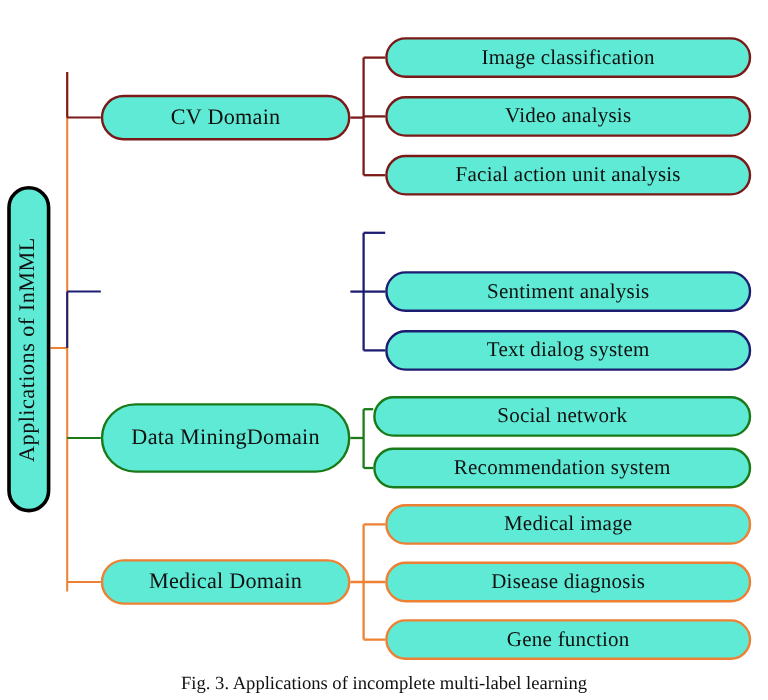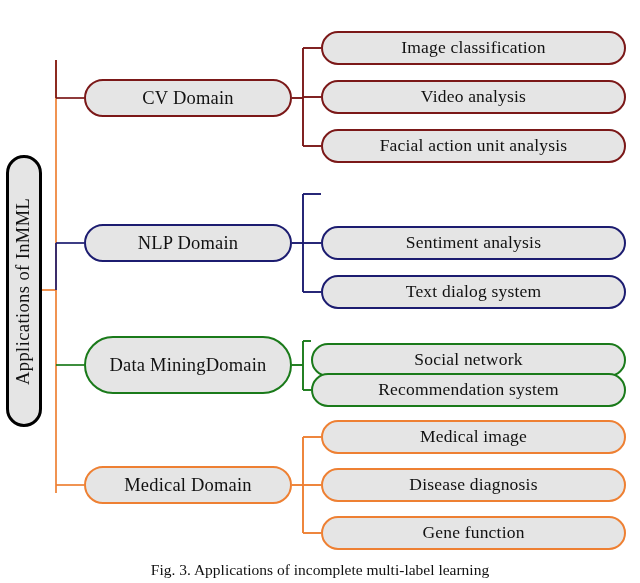"Image classification" .node { background: #e5e5e5 -> #5eead4 }
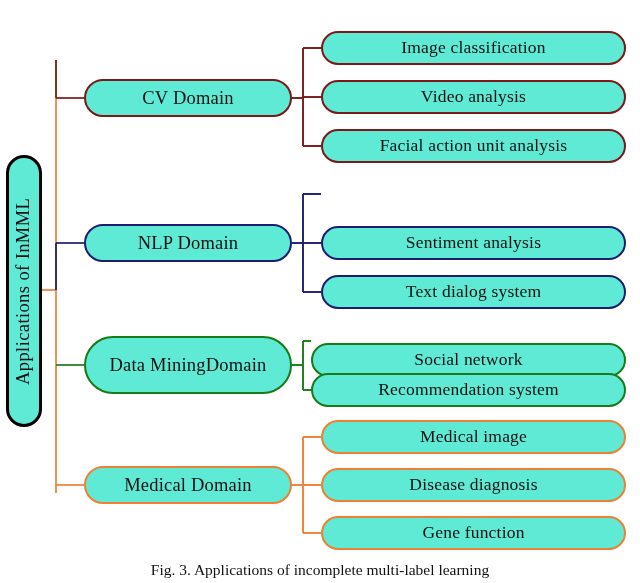"NLP Domain" div.node { html: <div> <span>NLP Domain</span> </div> -> none }
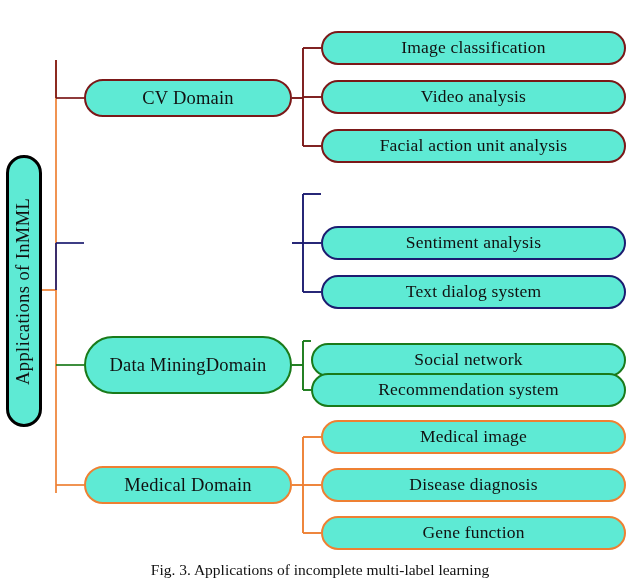"Social network" div.node { top: 343px -> 330px }
